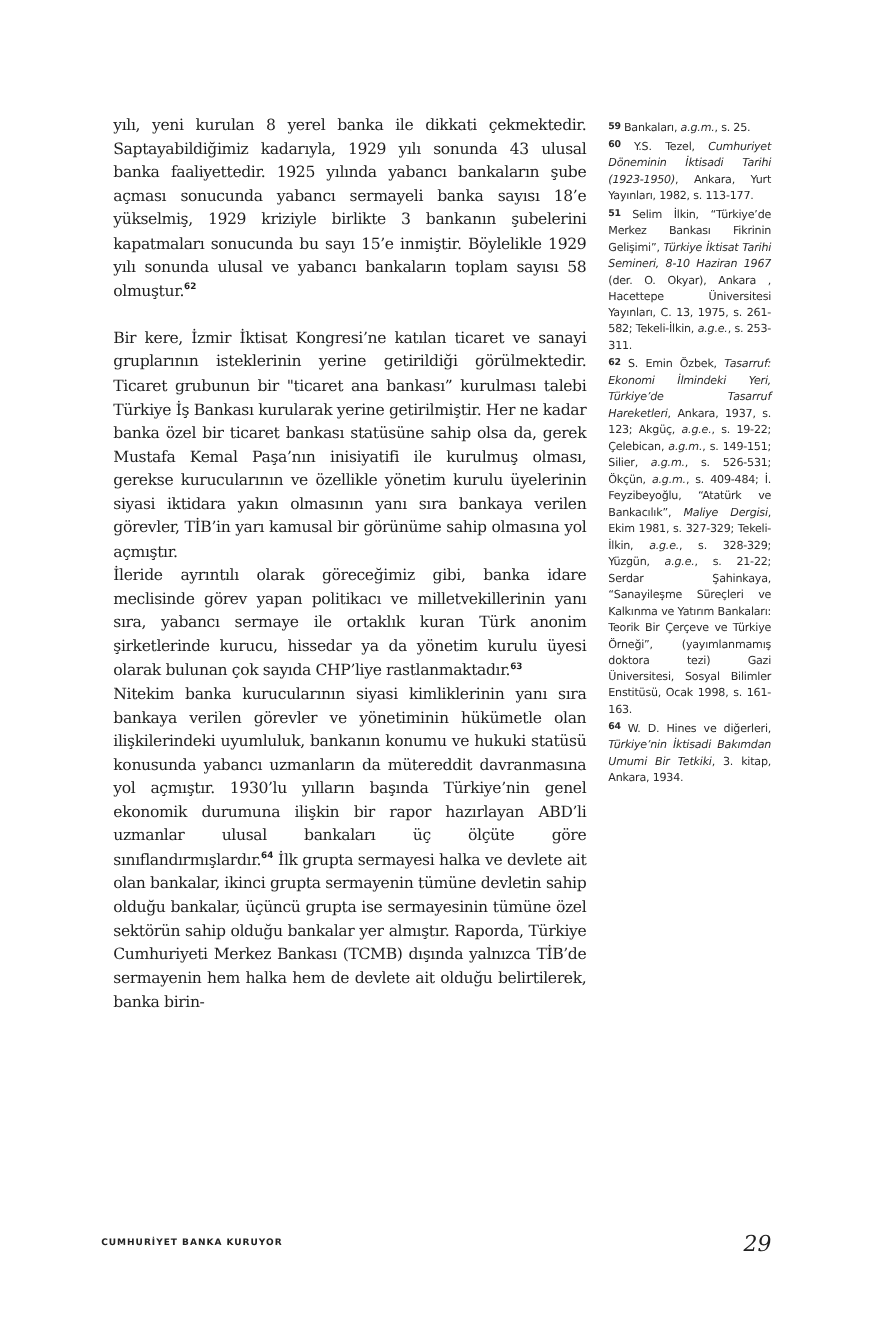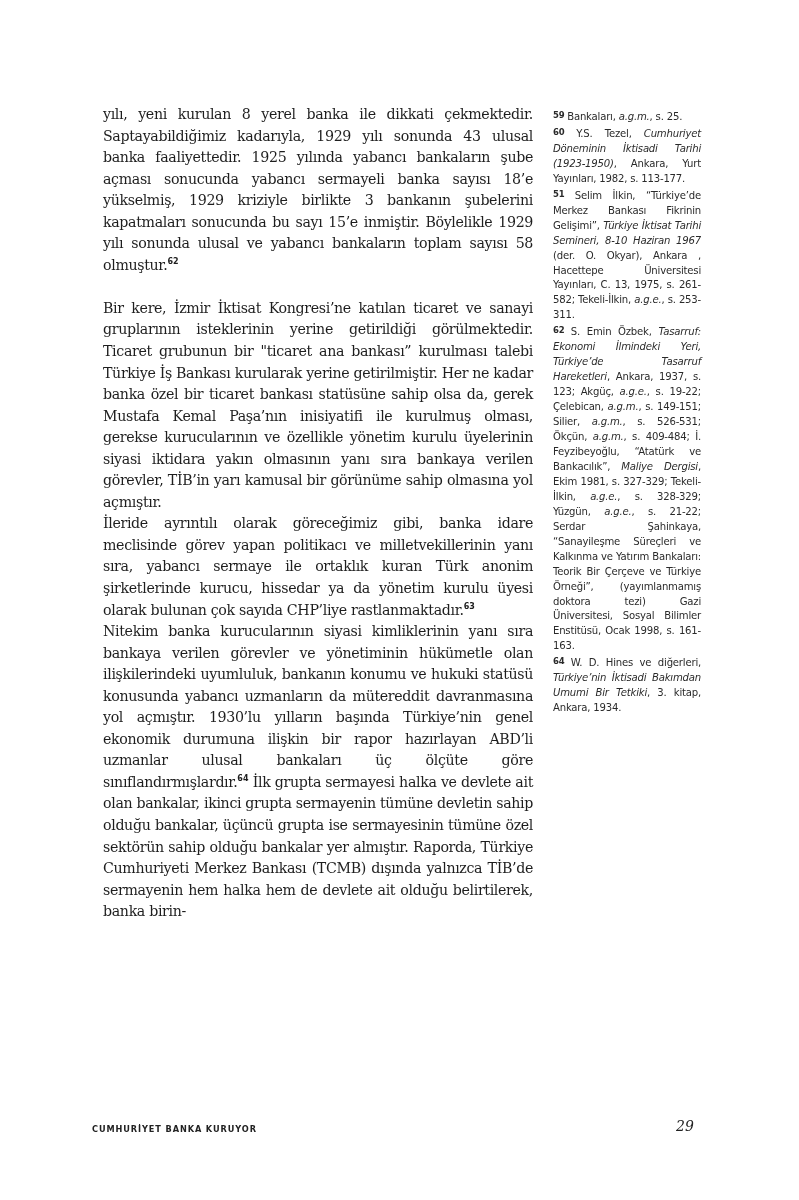"29" .page-num { font-size: 14px -> 20px }
